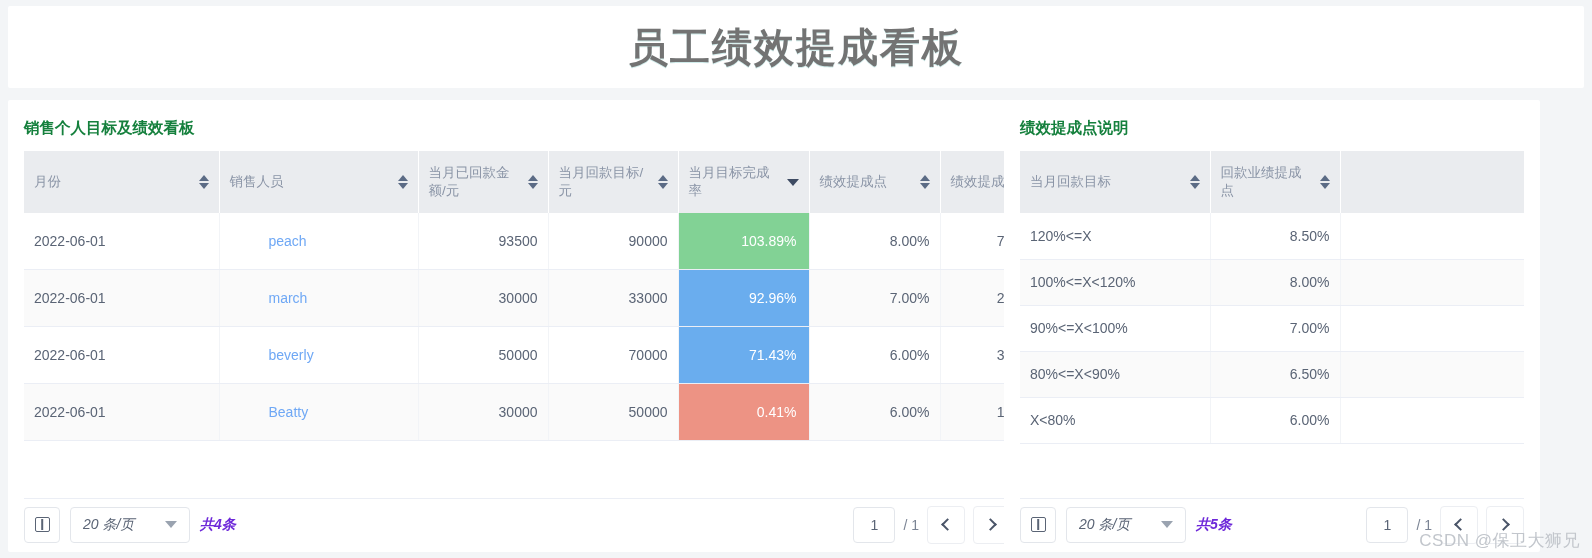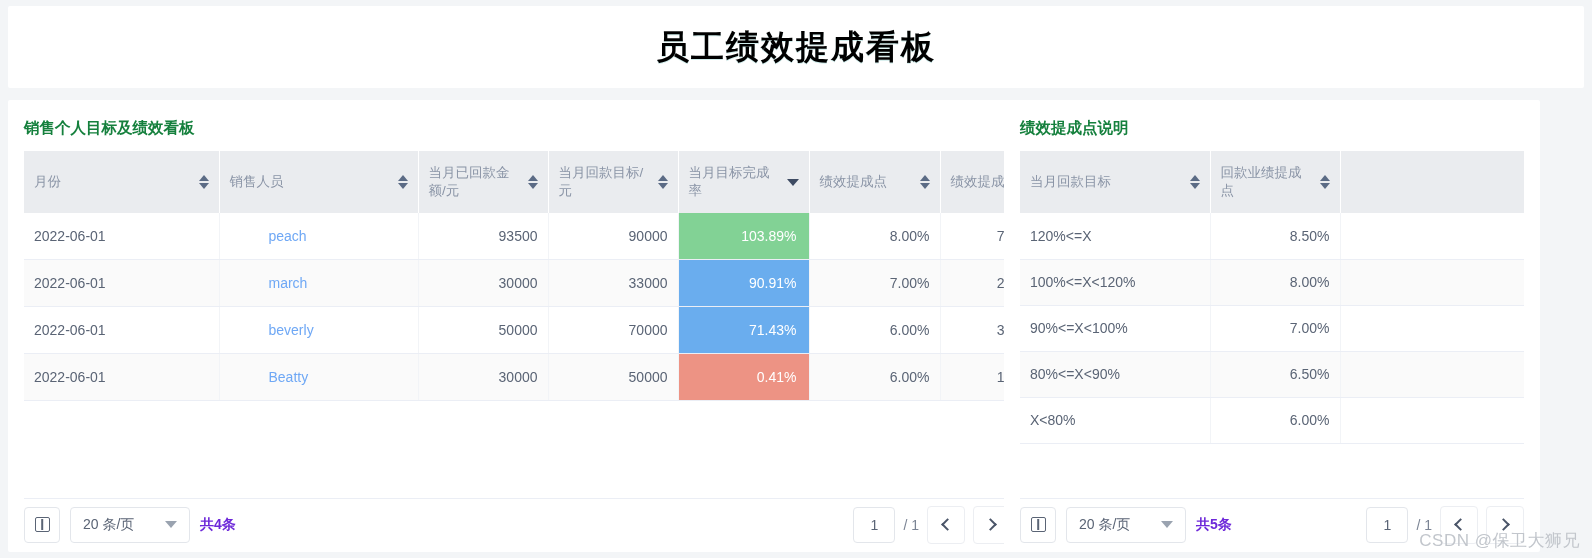"员工绩效提成看板" .title-text { color: #000000 -> #737373; font-size: 33px -> 40px }
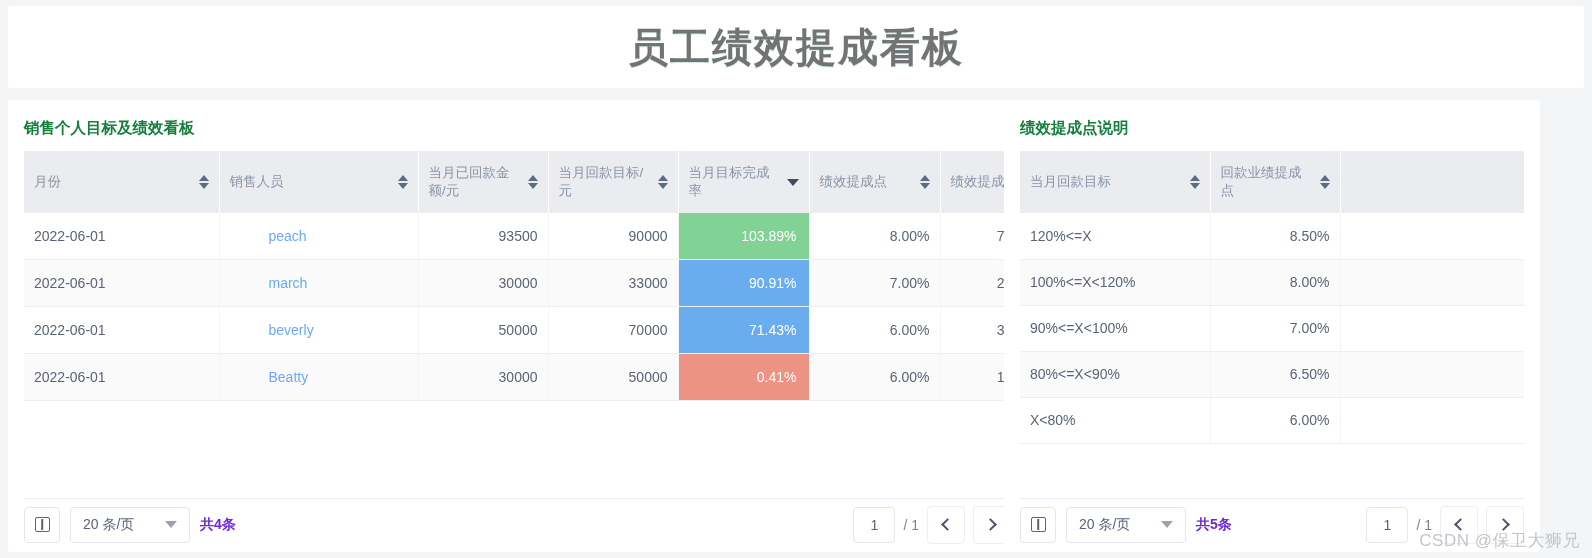"103.89%" .ratebox { height: 46px -> 56px }
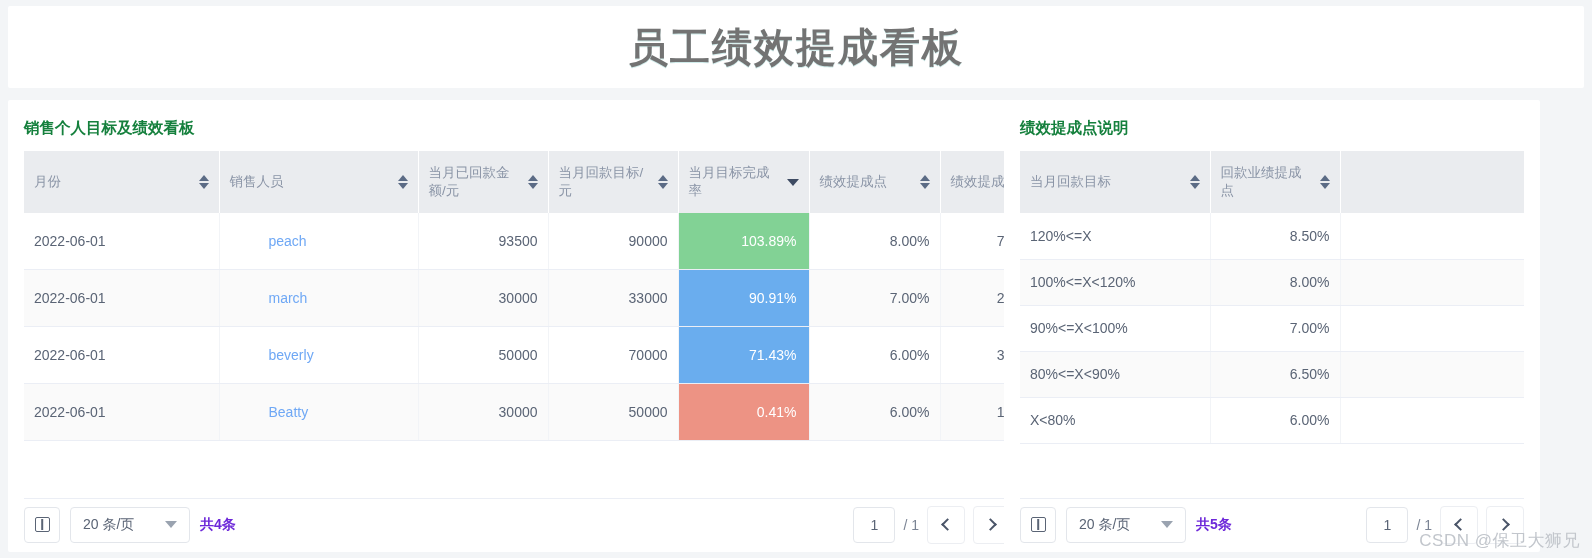"90.91%" div.ratebox { text: 90.91% -> 92.96% }
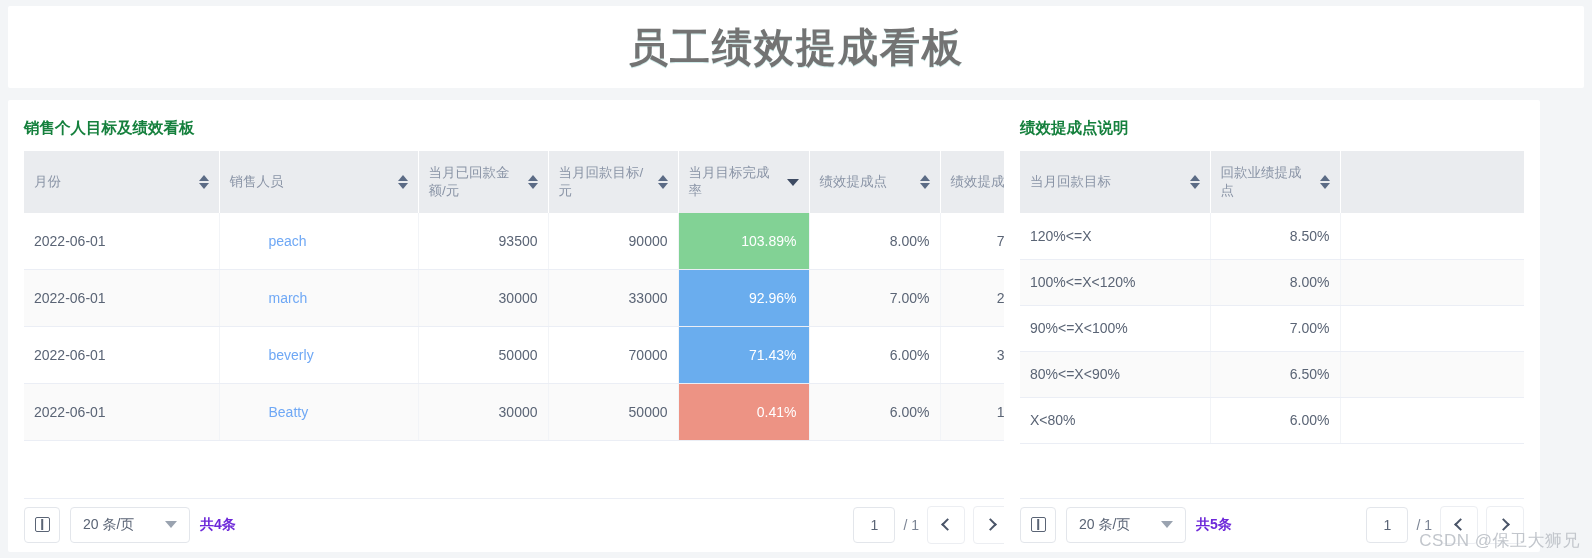"20 条/页" .pager-left { font-style: none -> italic }
